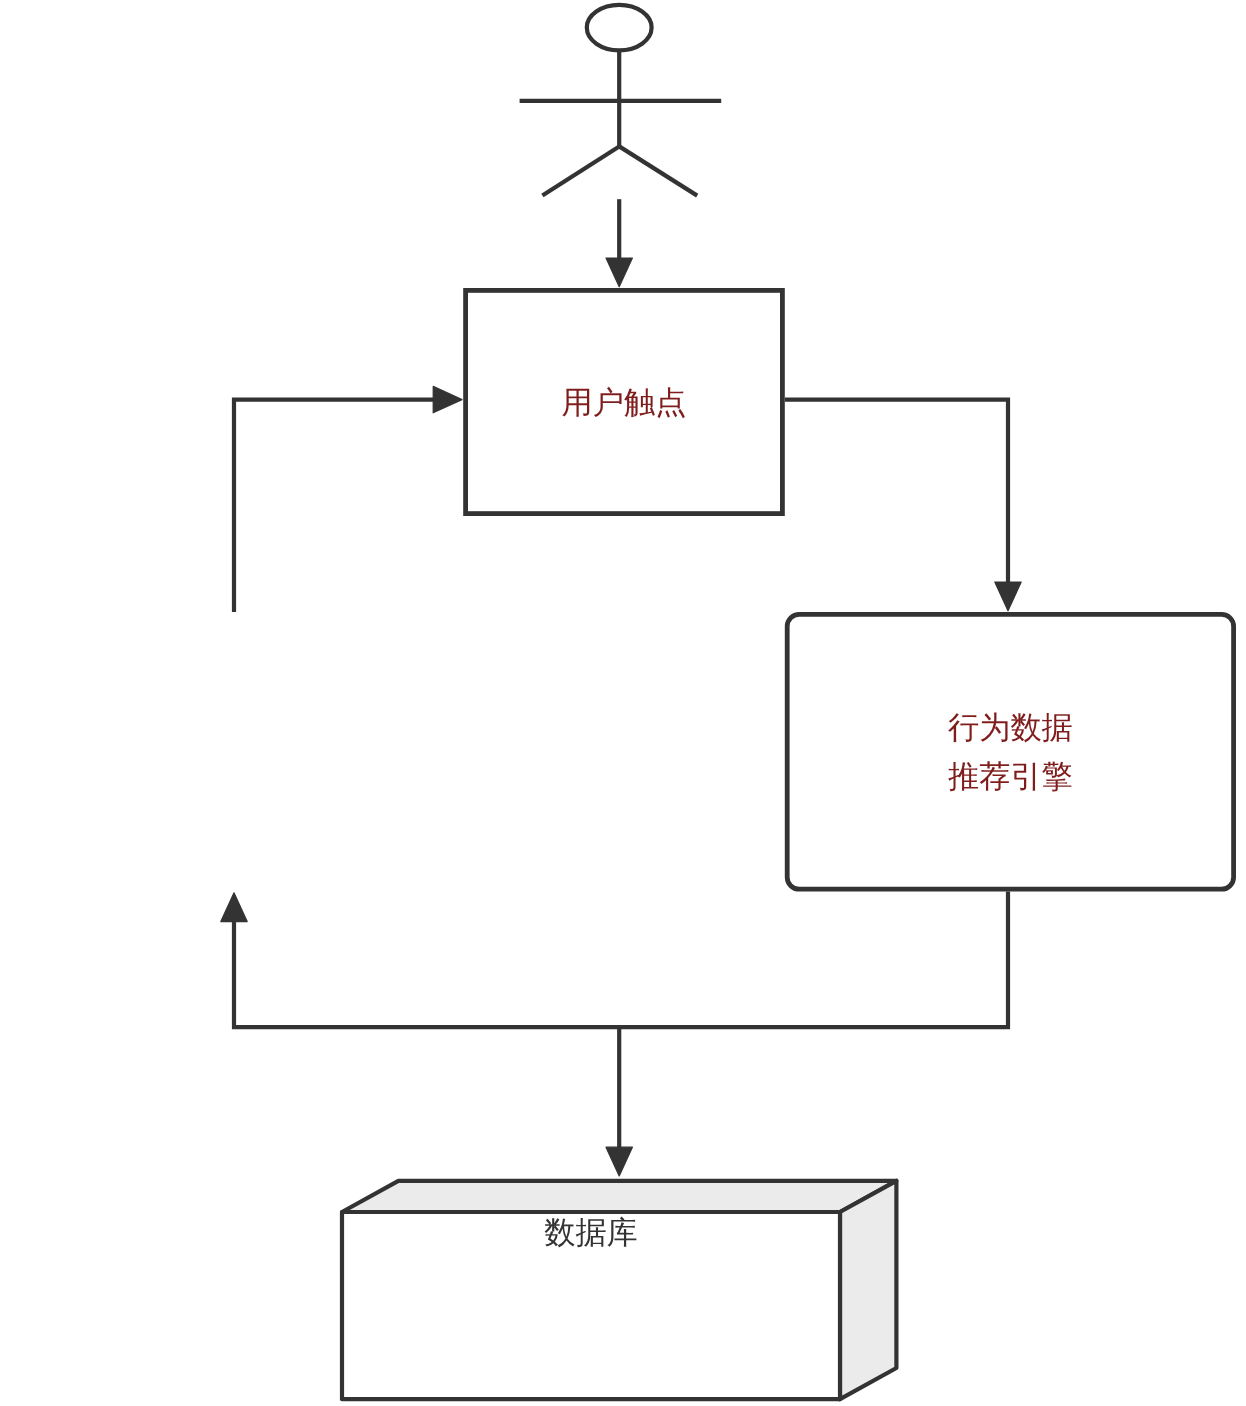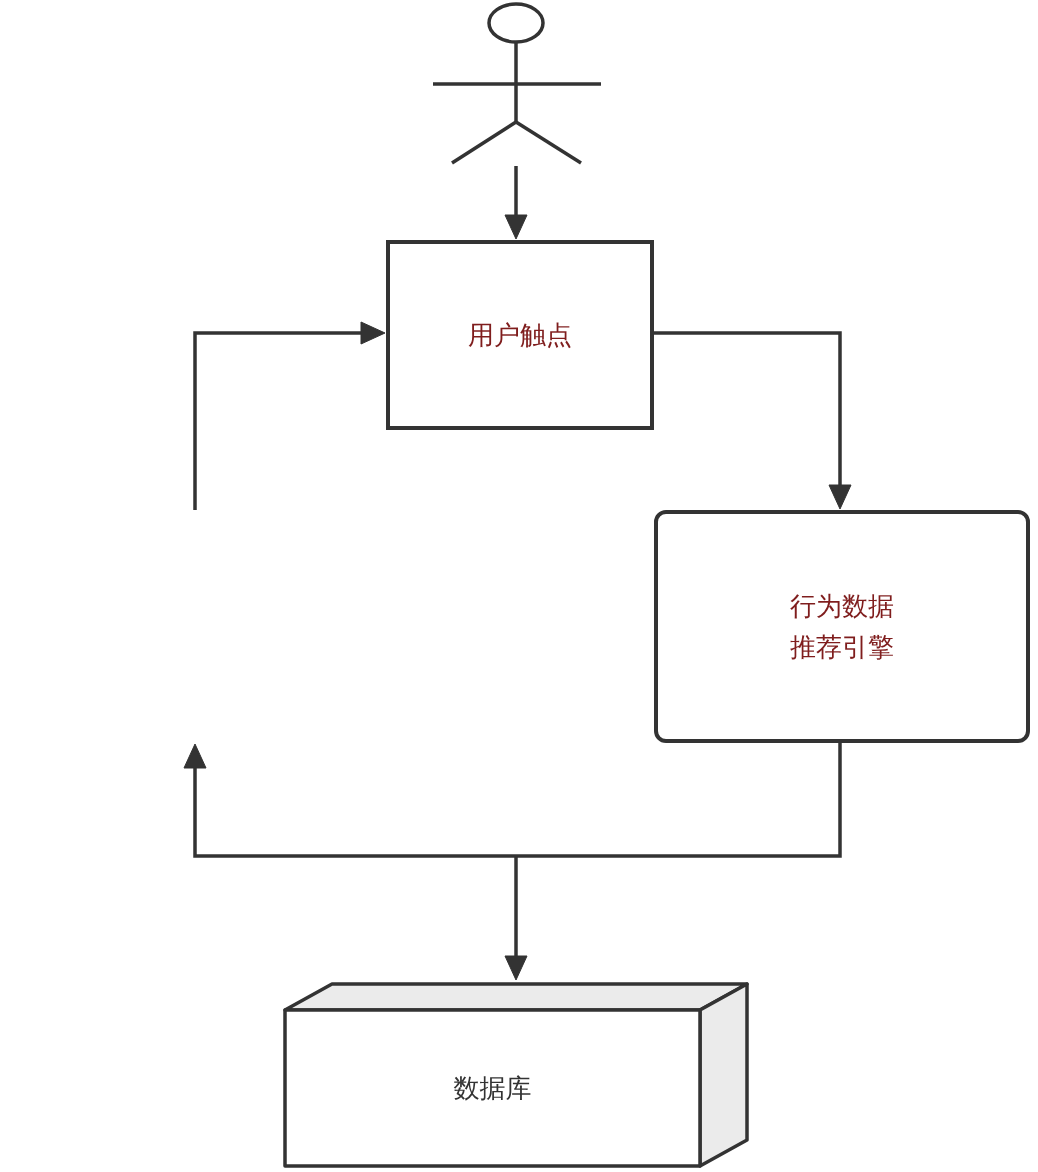"数据库" .cube-label { align-items: center -> flex-start }
